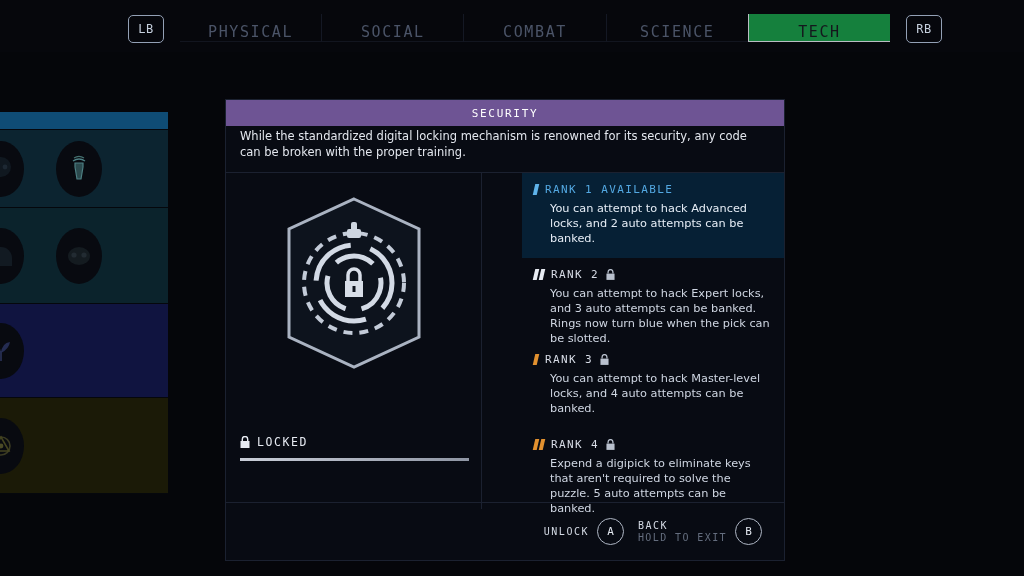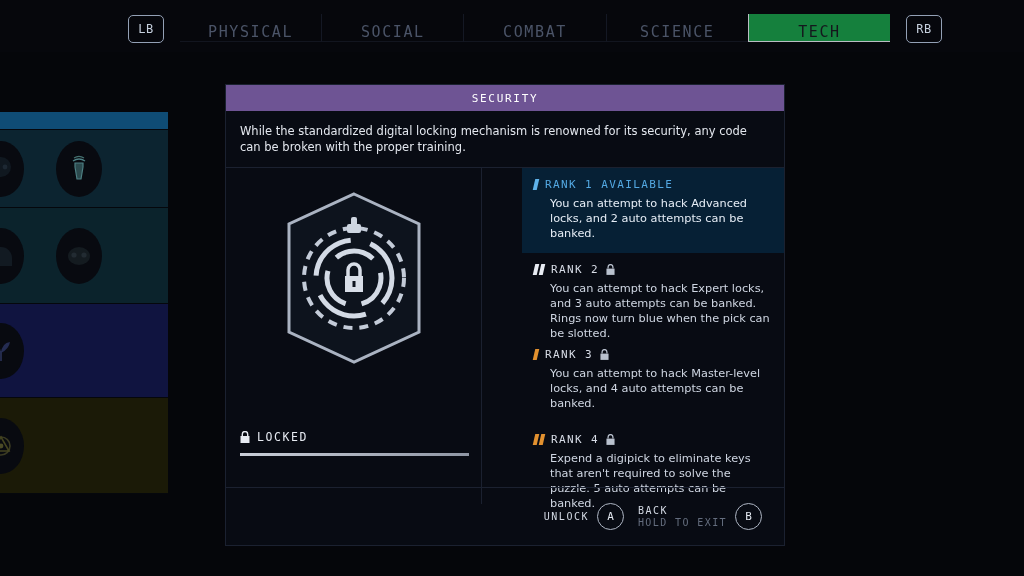"SECURITY" #panel { top: 84px -> 99px }
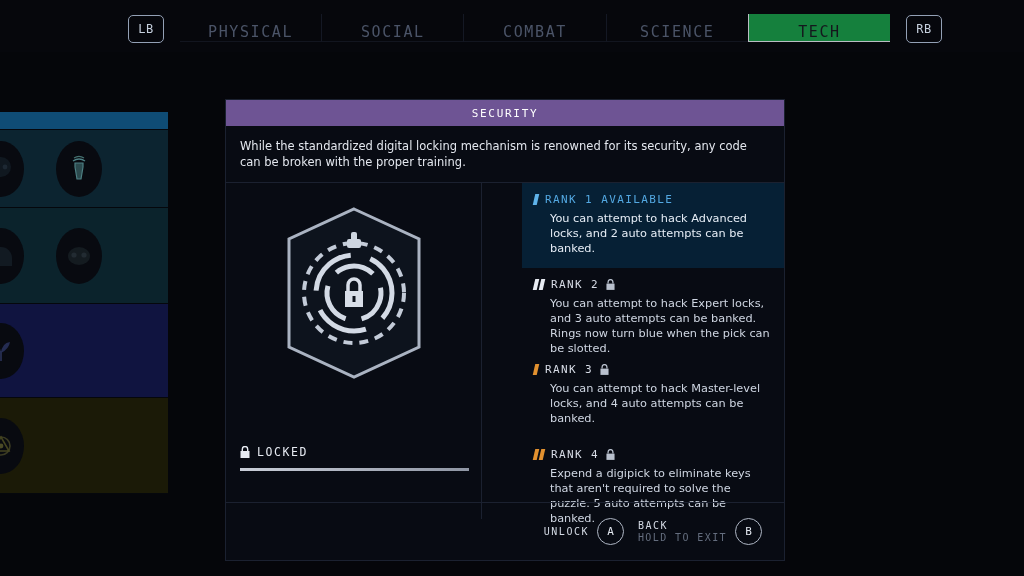"While the standardized digital locking" #panel-desc { padding: 12px 14px 12px 14px -> 2px 14px 12px 14px }
